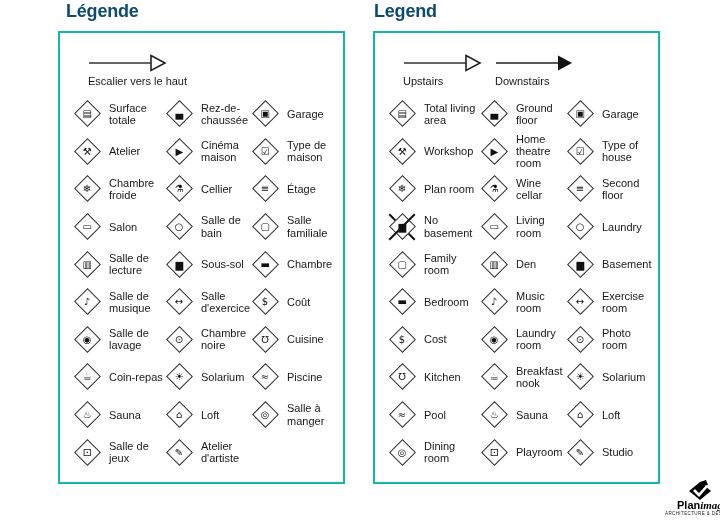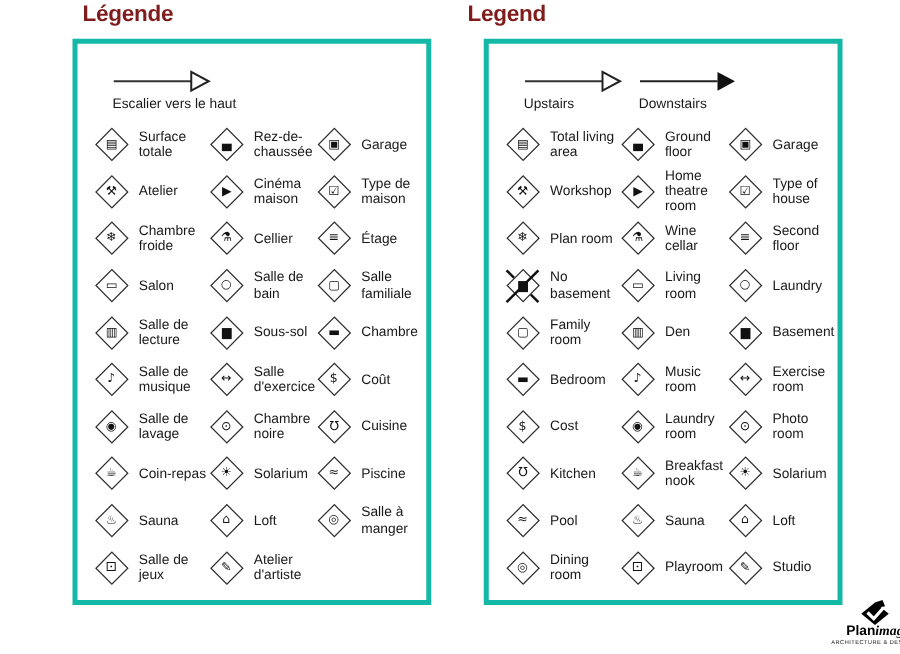"Légende" .panel-title { color: #7f1d1d -> #0c4a6e }
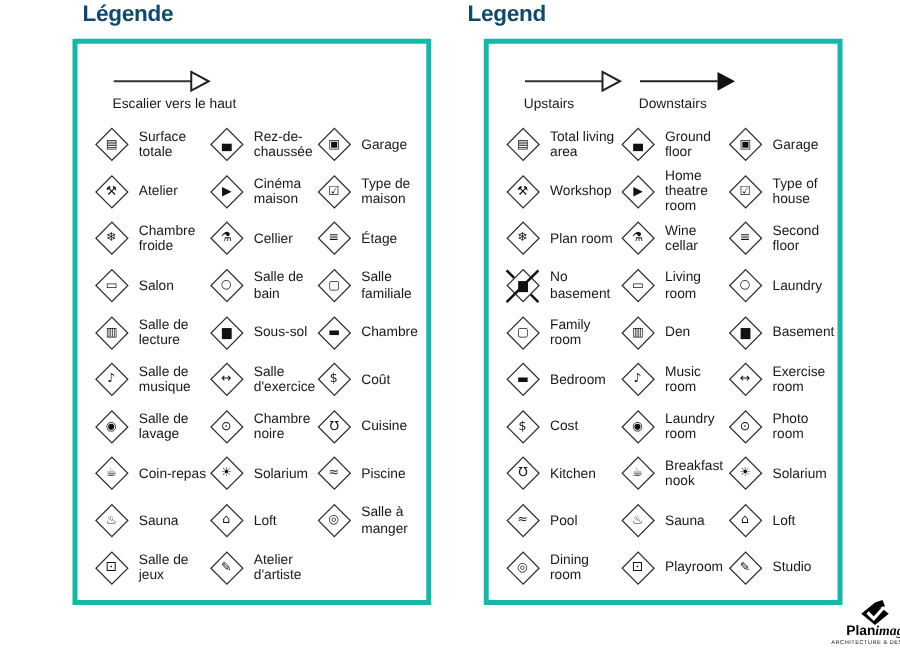"Escalier vers le haut" .panel { border: 4px solid #14b8a6 -> 2px solid #14b8a6 }
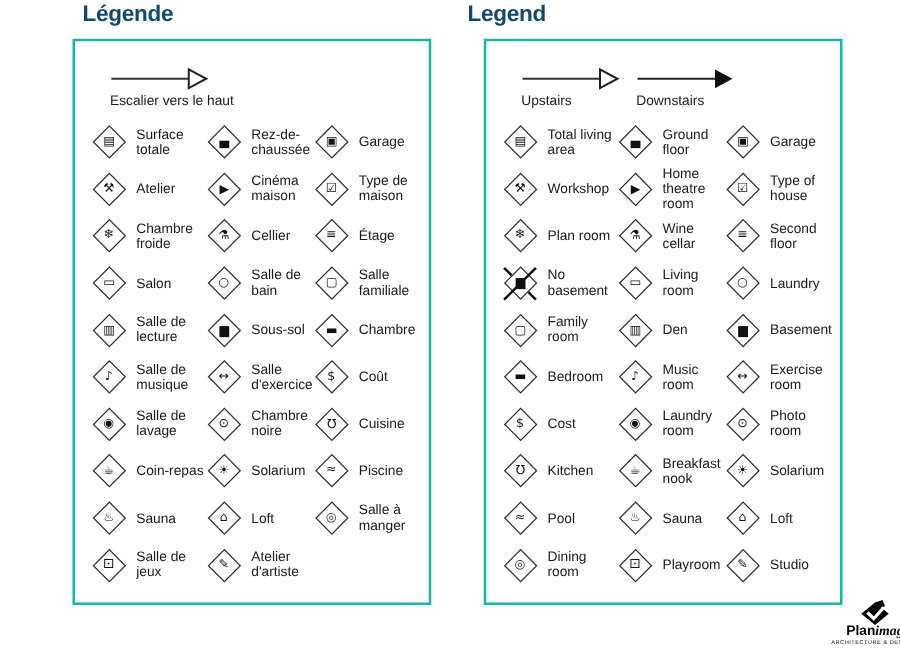"Upstairs" #panel-en { left: 387px -> 373px }
